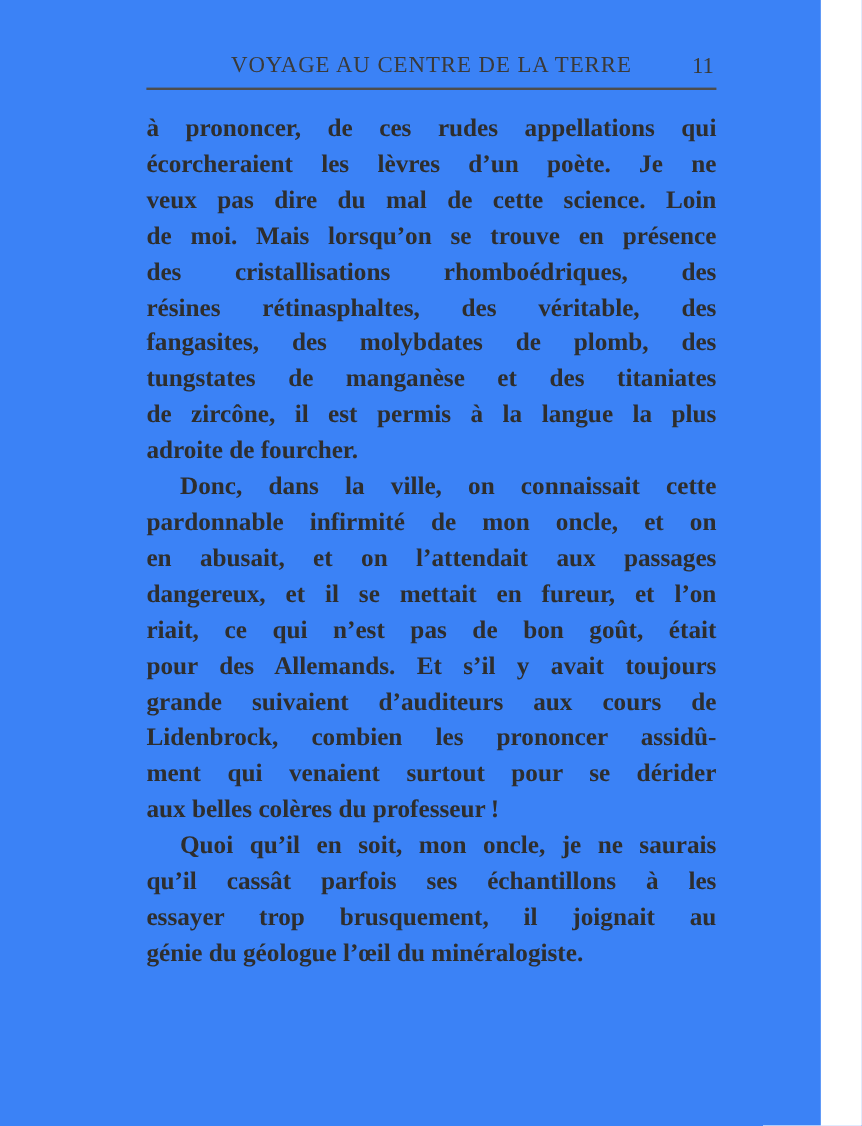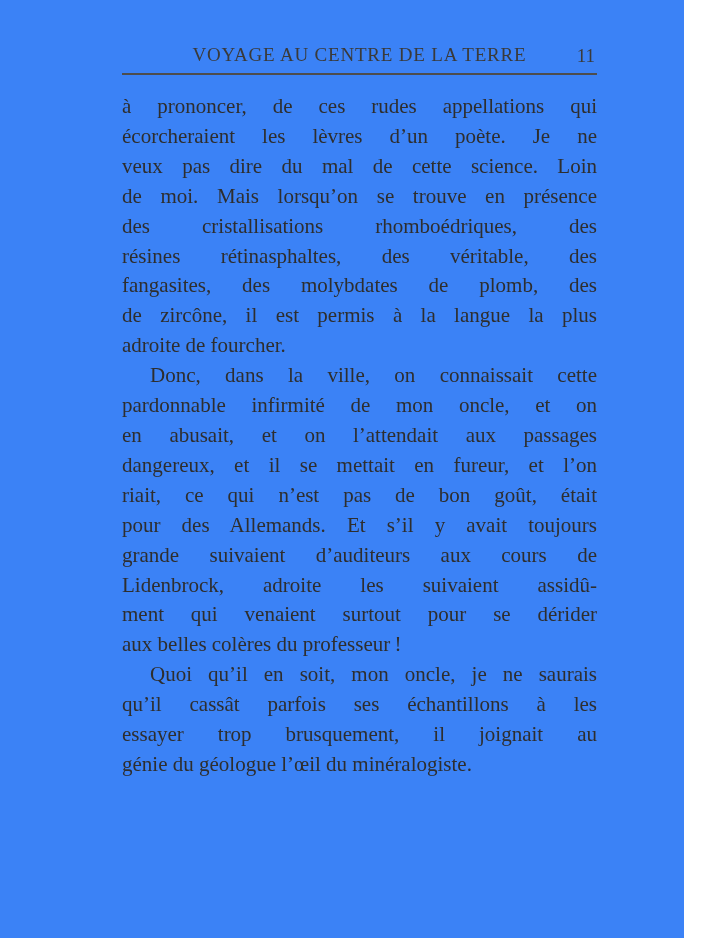"à prononcer, de ces rudes" .paragraph { font-weight: none -> bold }
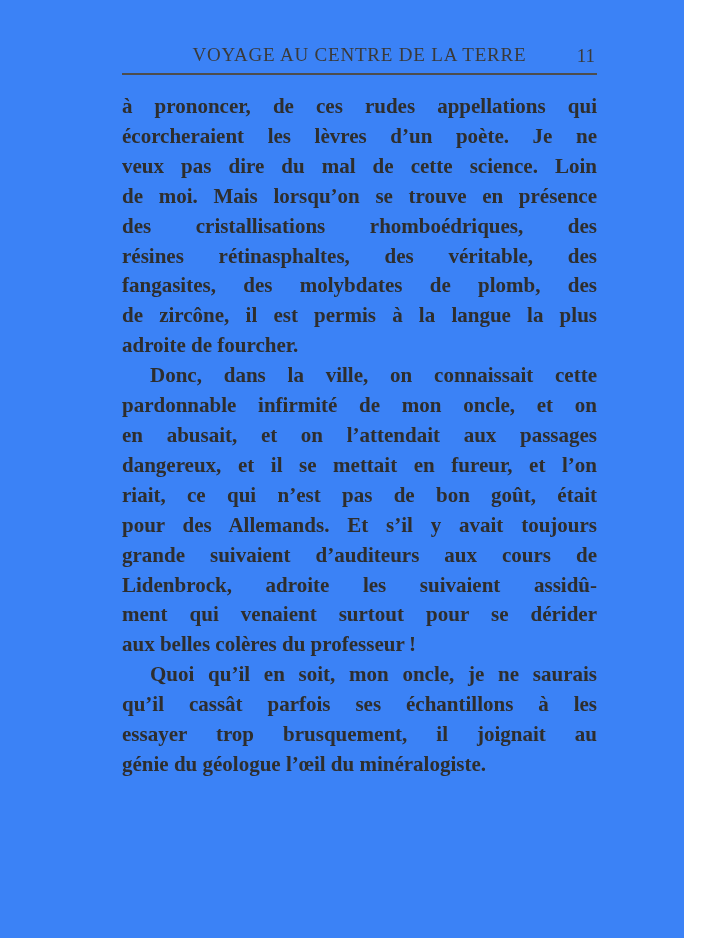"tungstates de manganèse et des" div.line { html: none -> <div>tungstates de manganèse et des titaniates</div> }
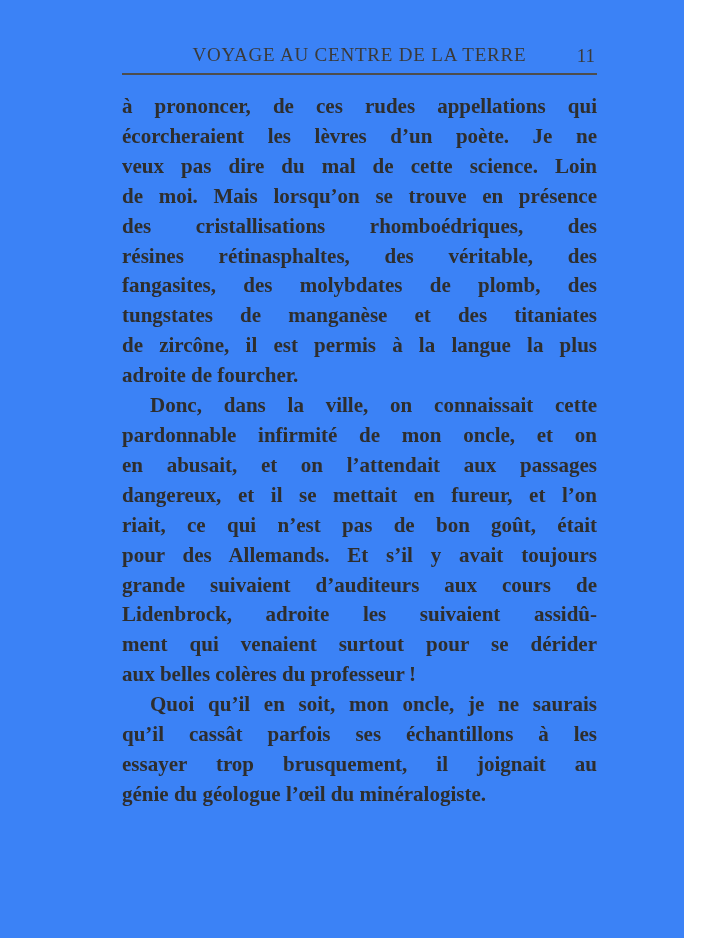"Lidenbrock, adroite les suivaient" div.line { text: adroite les suivaient -> combien les prononcer }
